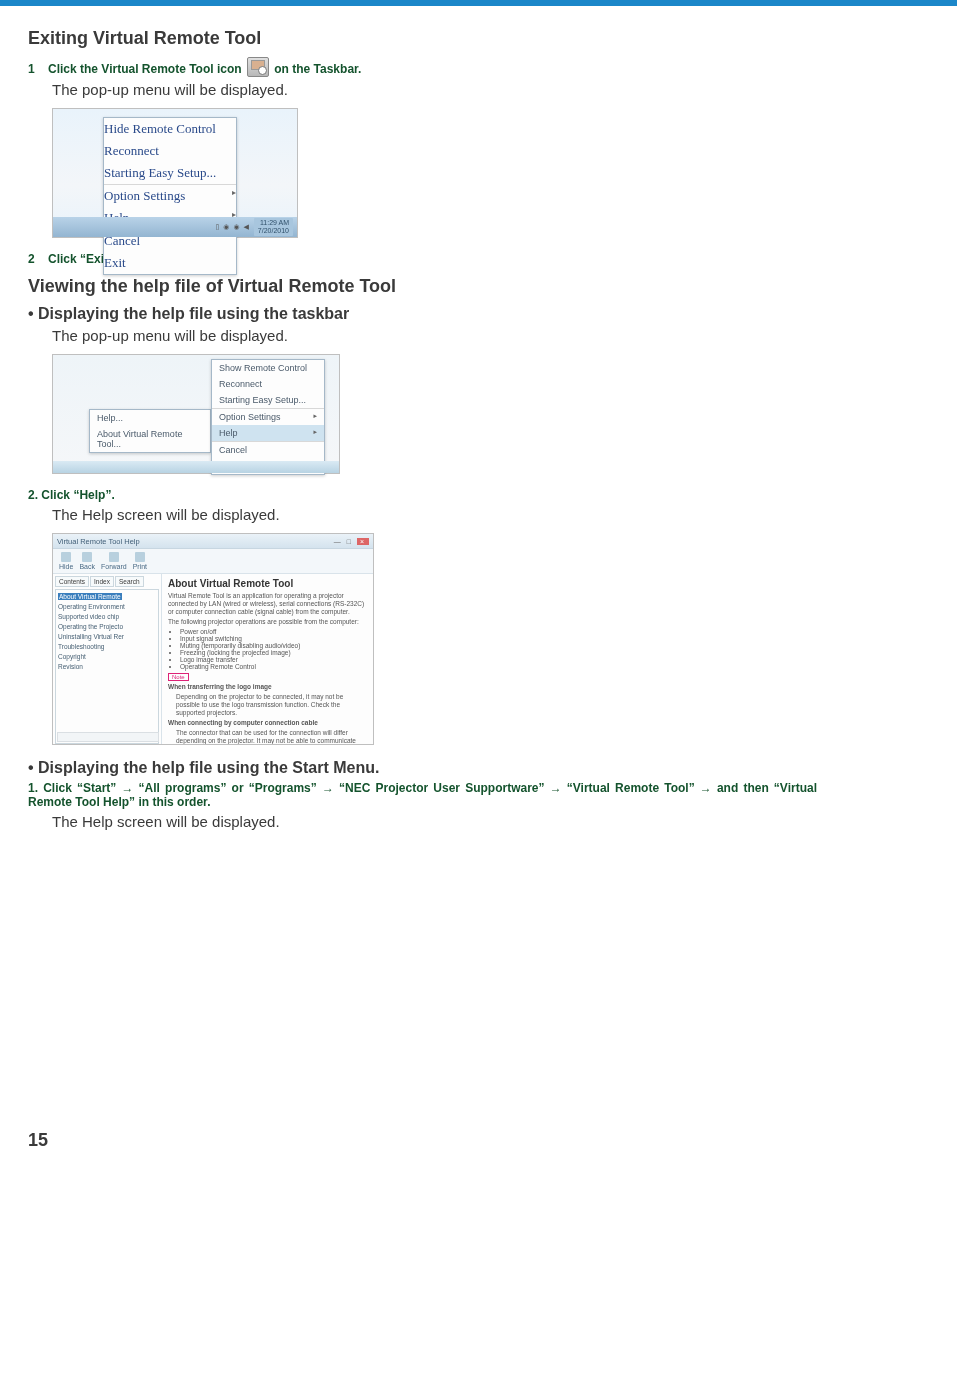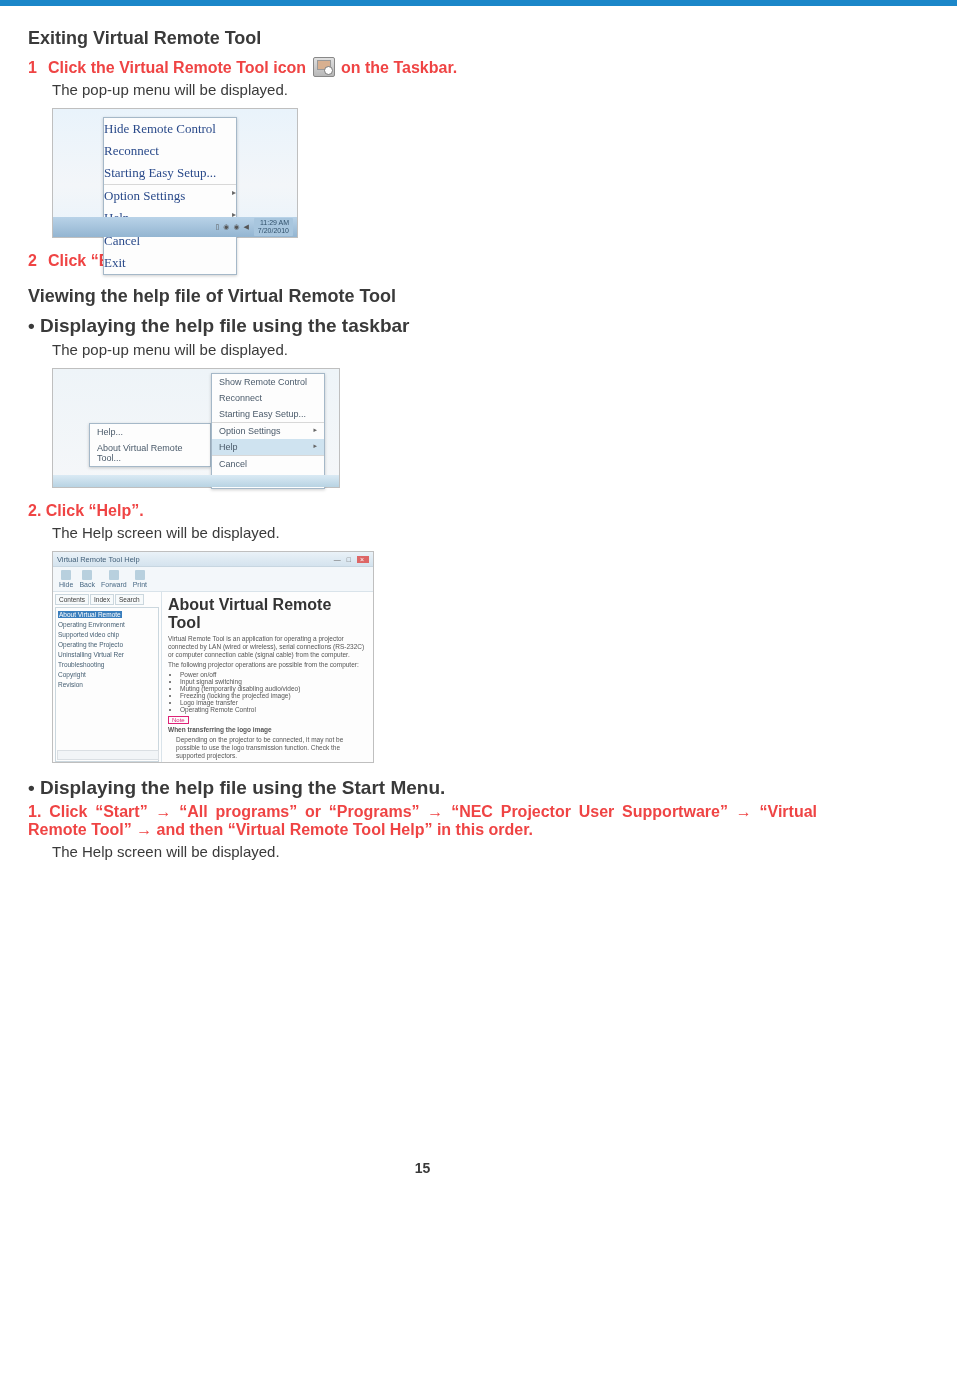"1 Click the Virtual Remote" .step-line { color: #ef4444 -> #14532d; font-size: 16px -> 12px }
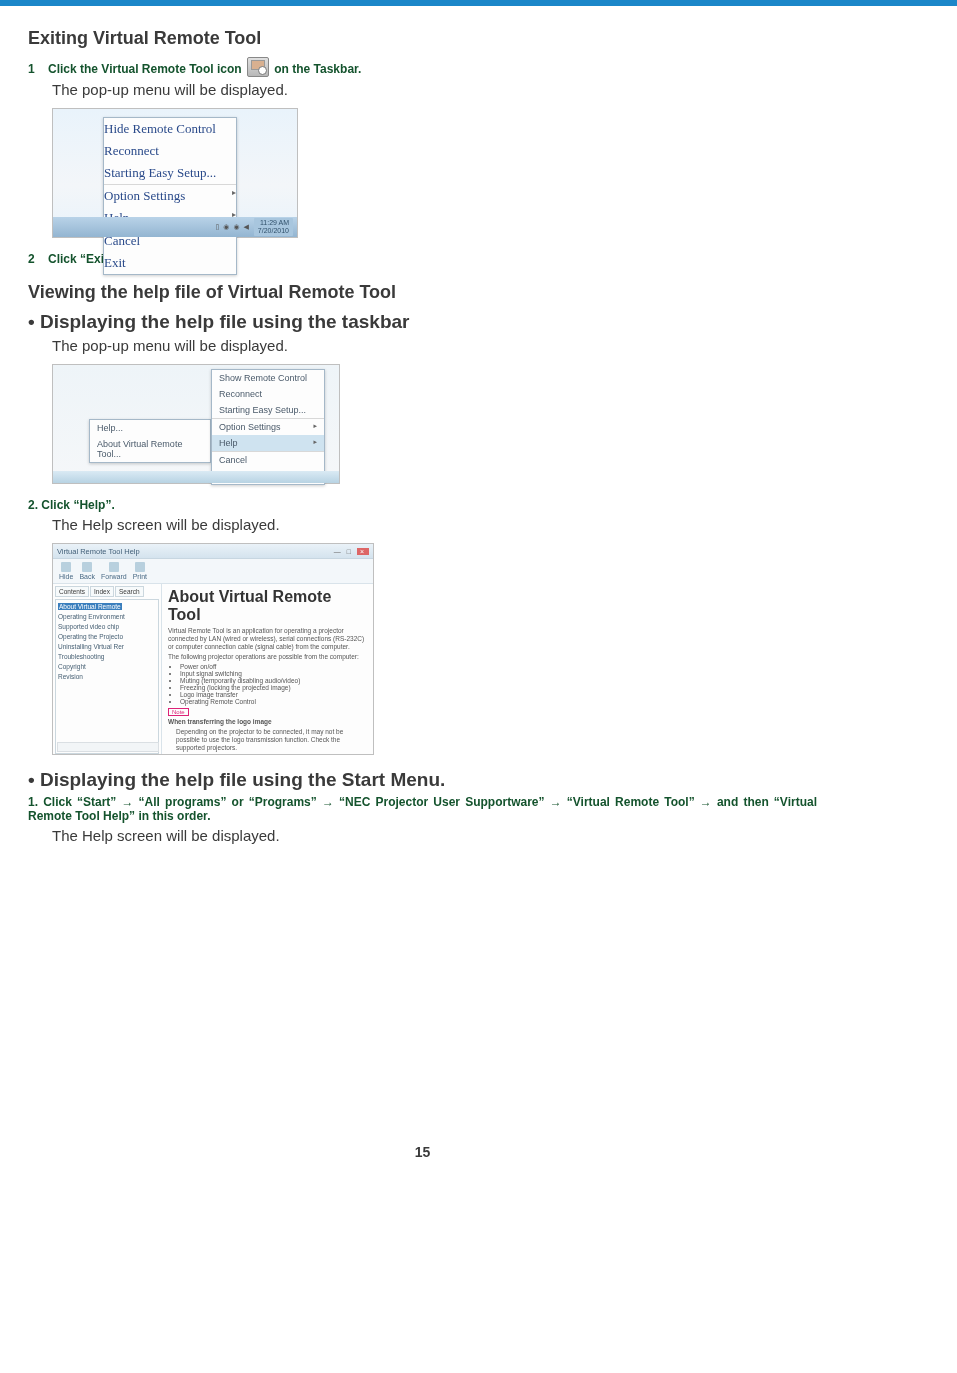"Viewing the help file of" div.h-section { margin-top: 16px -> 10px }
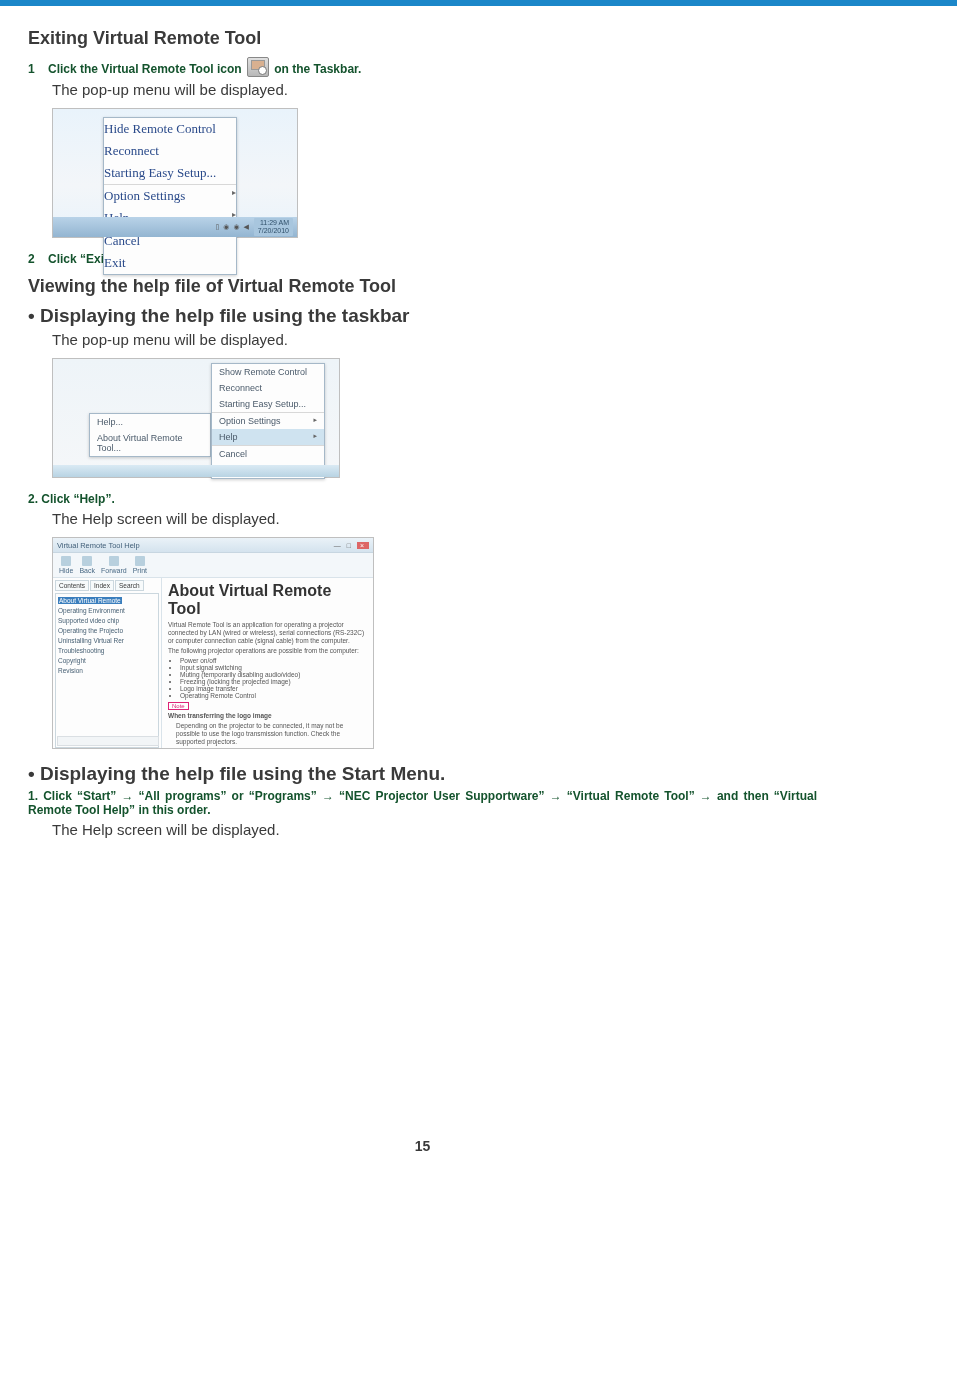"• Displaying the help file" .bullet-head { font-size: 19px -> 16px }
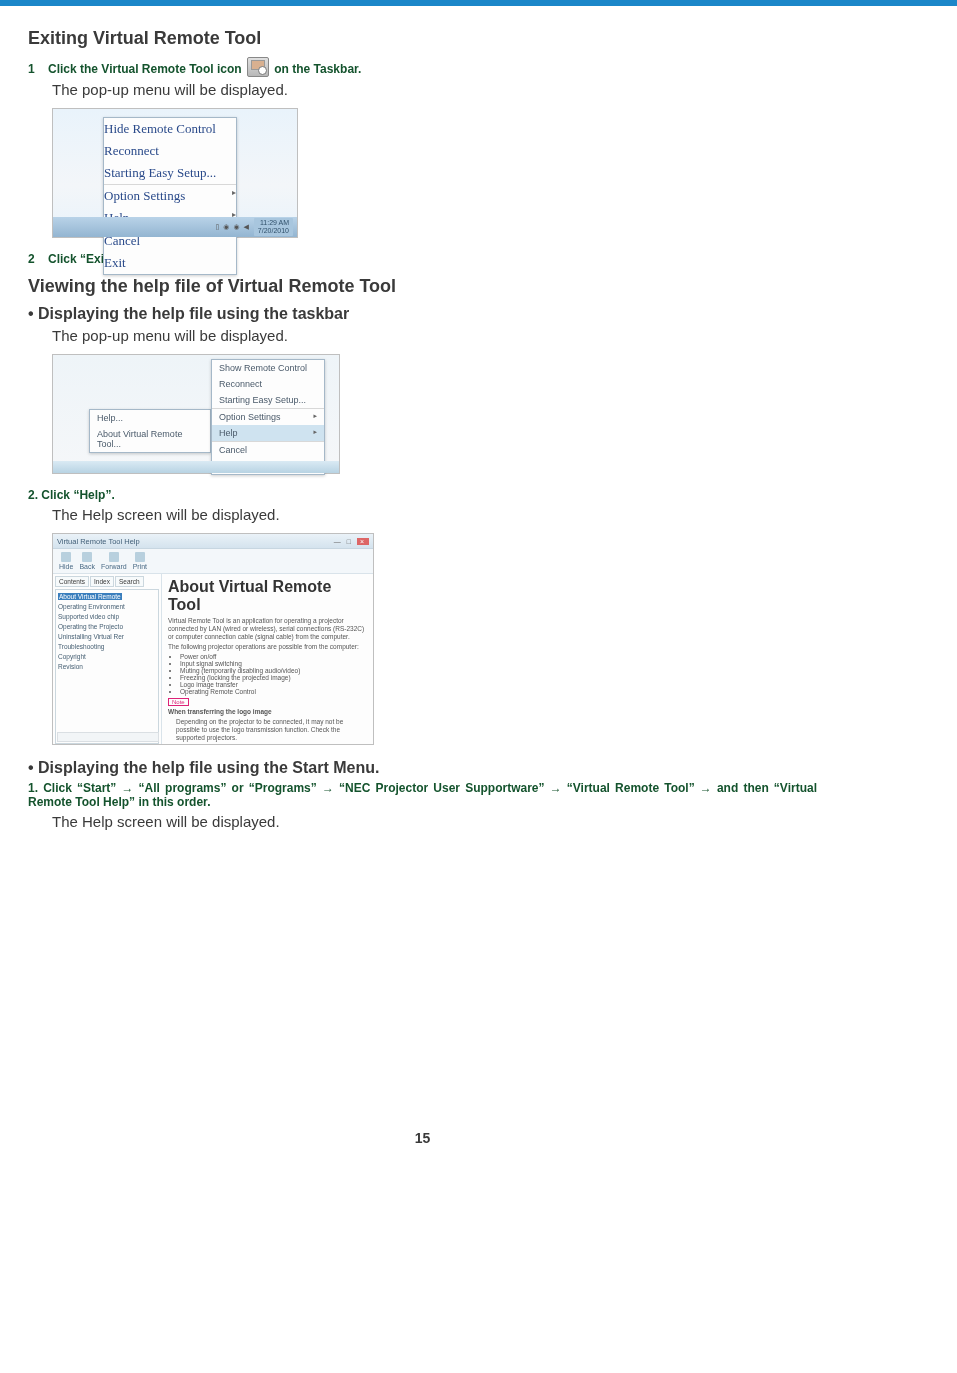"About Virtual Remote Tool" .ss3 .content h4 { font-size: 16px -> 10px }
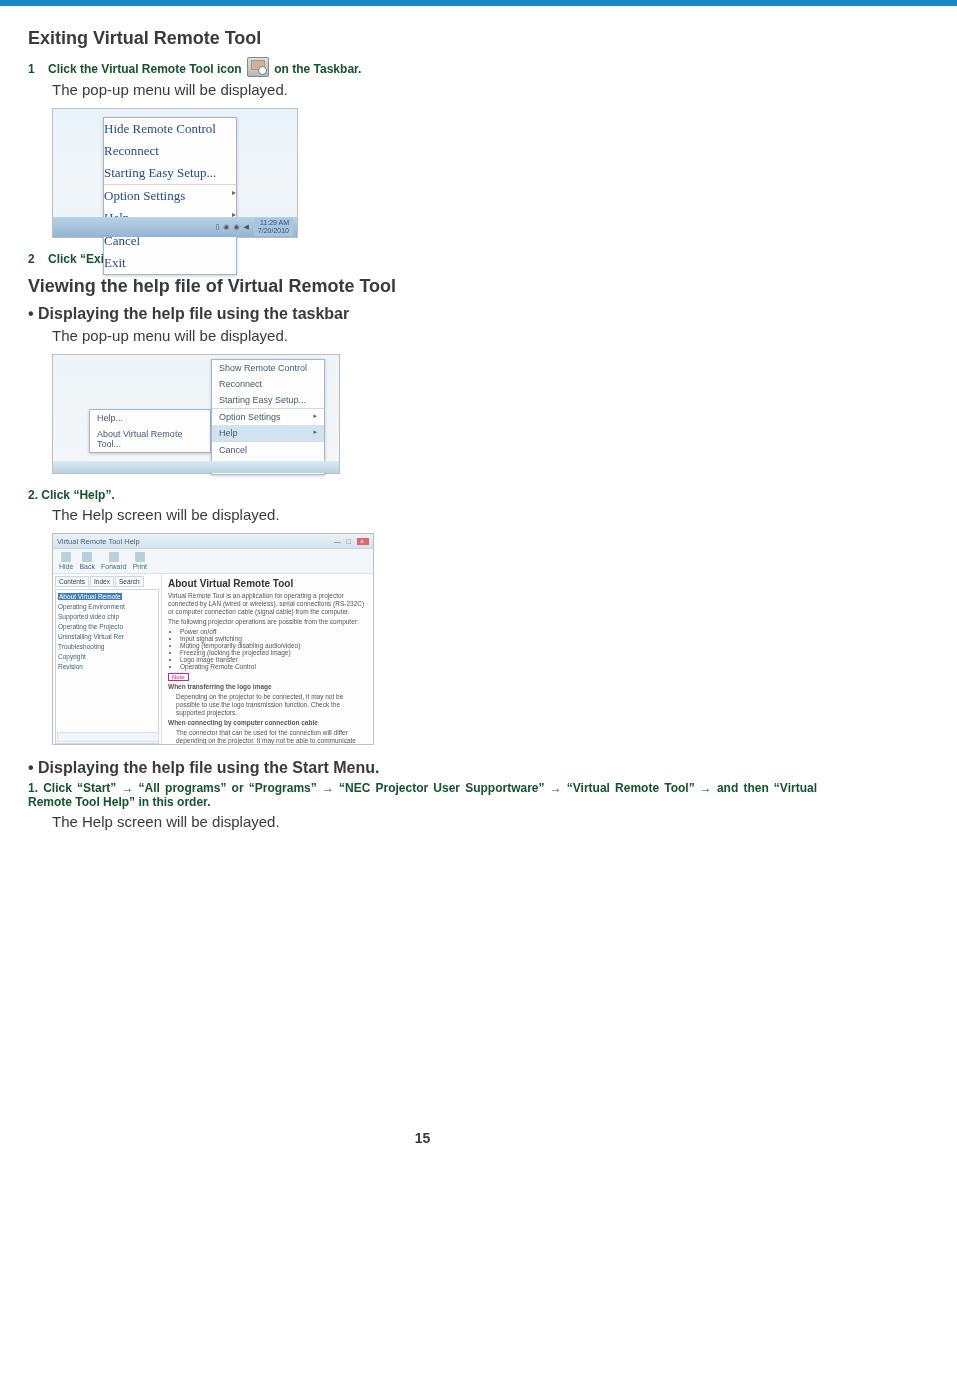"15" .page-number { font-size: 14px -> 18px; text-align: center -> none }
